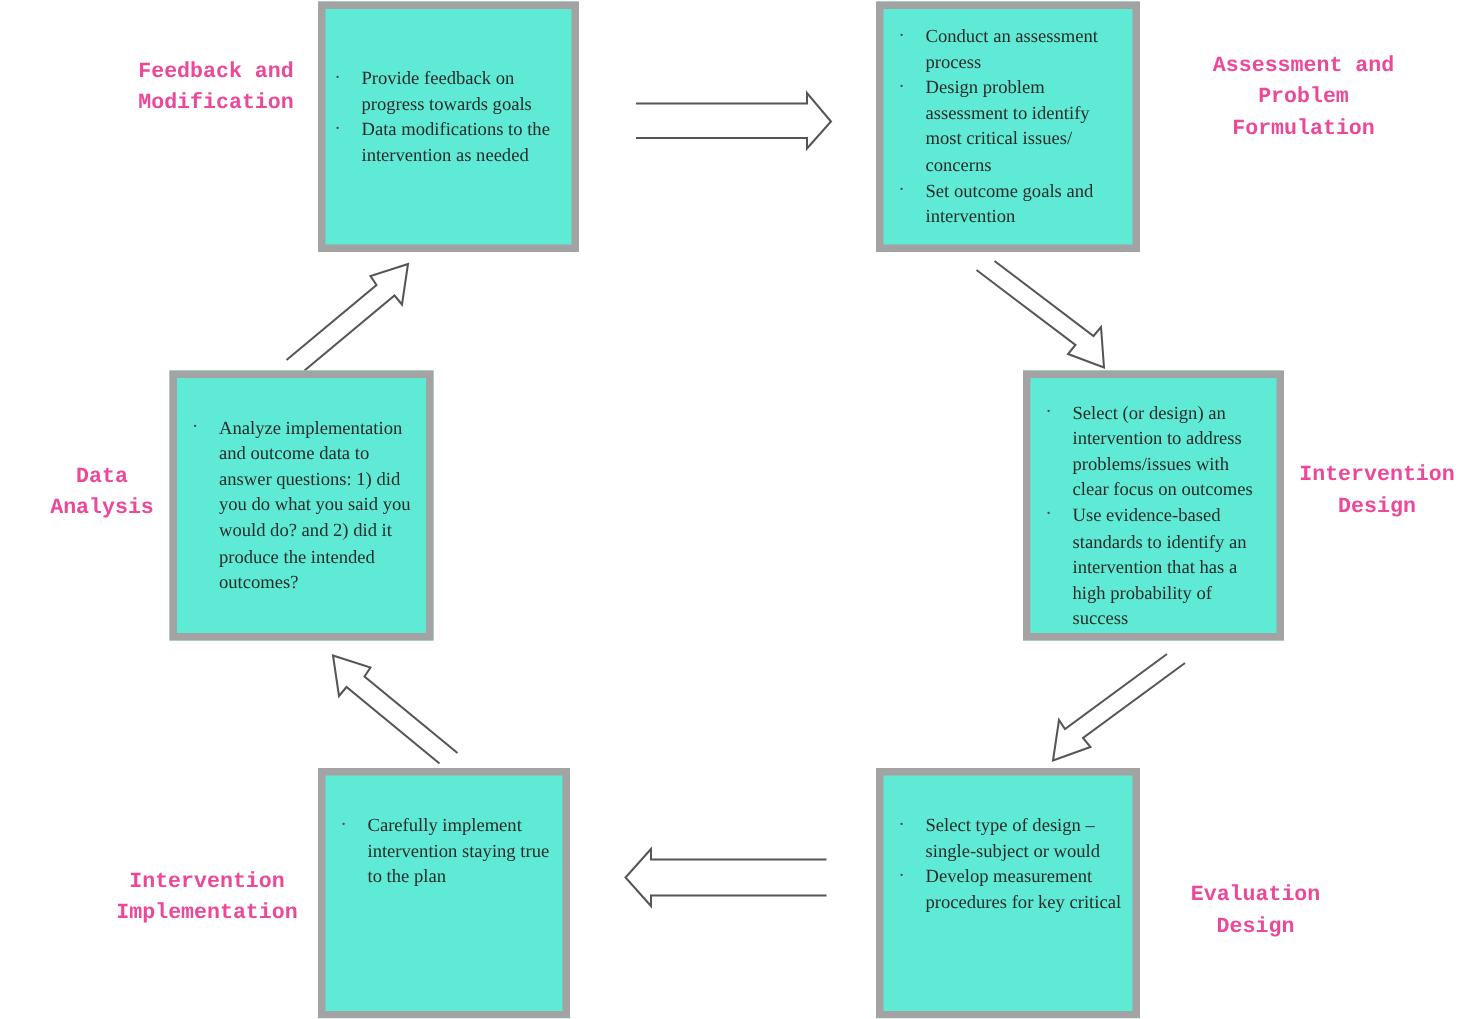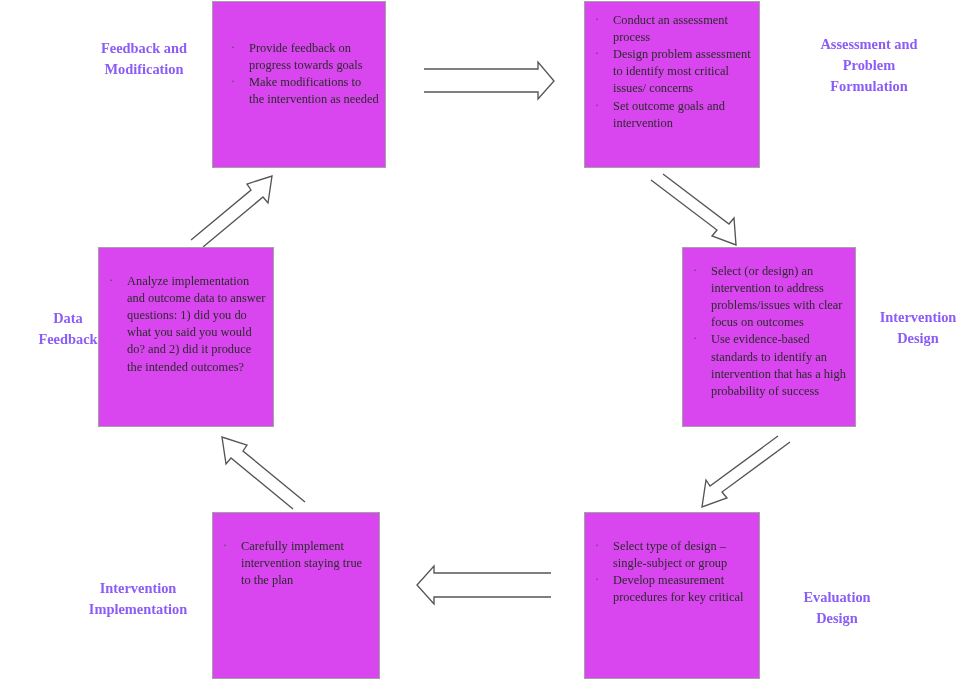"Conduct an assessment process" .node { background: #d946ef -> #5eead4; border: 1px solid #a3a3a3 -> 5px solid #a3a3a3 }
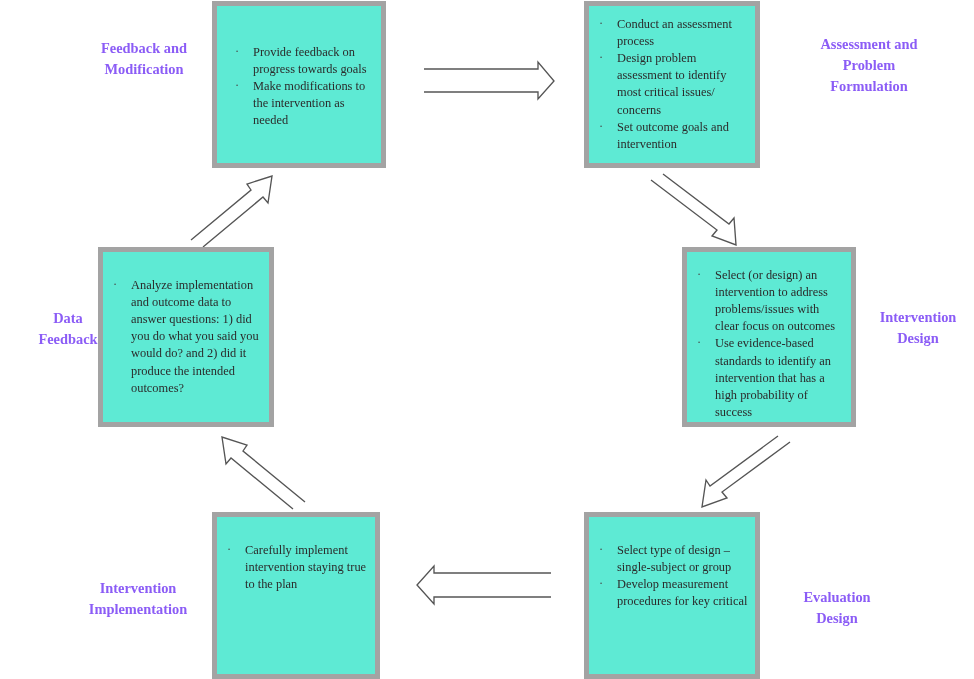"Feedback and" .label { color: #8b5cf6 -> #ec4899; font-family: Liberation Serif, serif -> Liberation Mono, monospace }
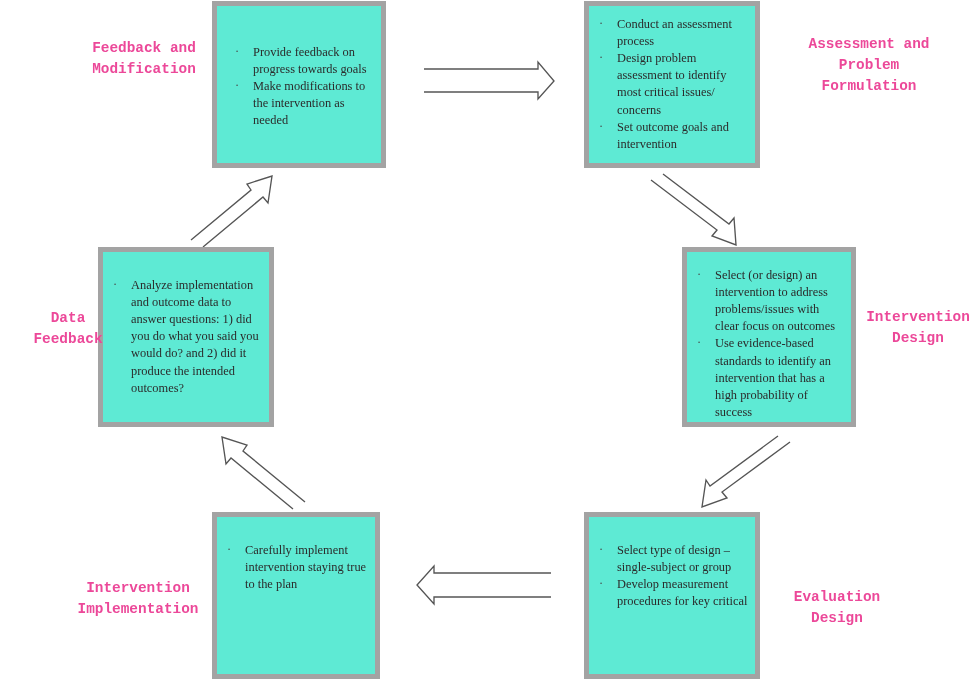"Provide feedback on progress towards" #node-feedback .node-inner { left: 14px -> 2px }
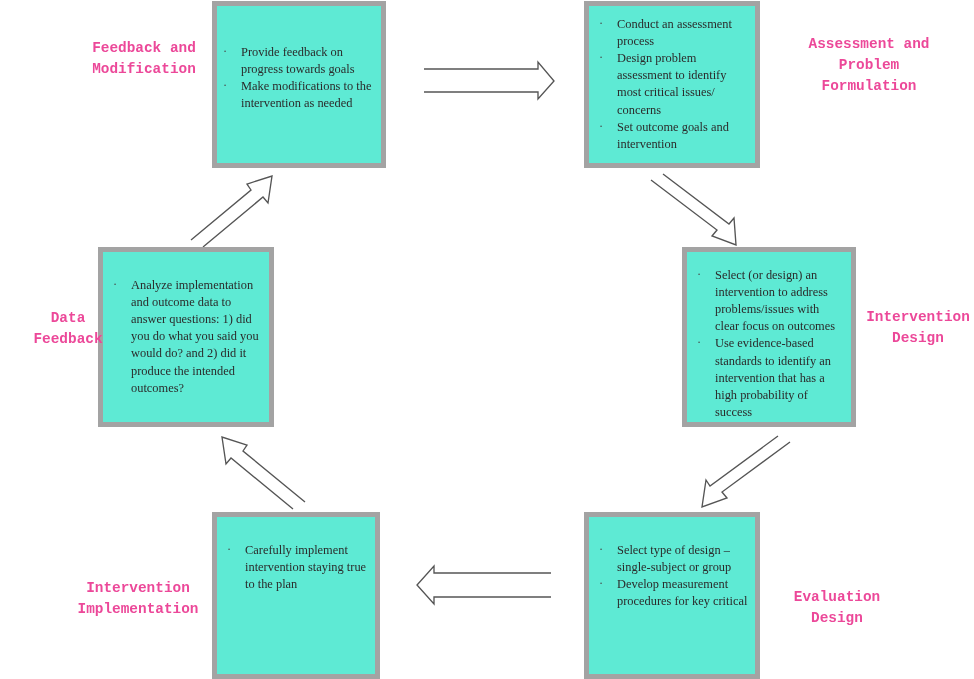"Make modifications to the intervention" li.node-item { text: Make -> Data }
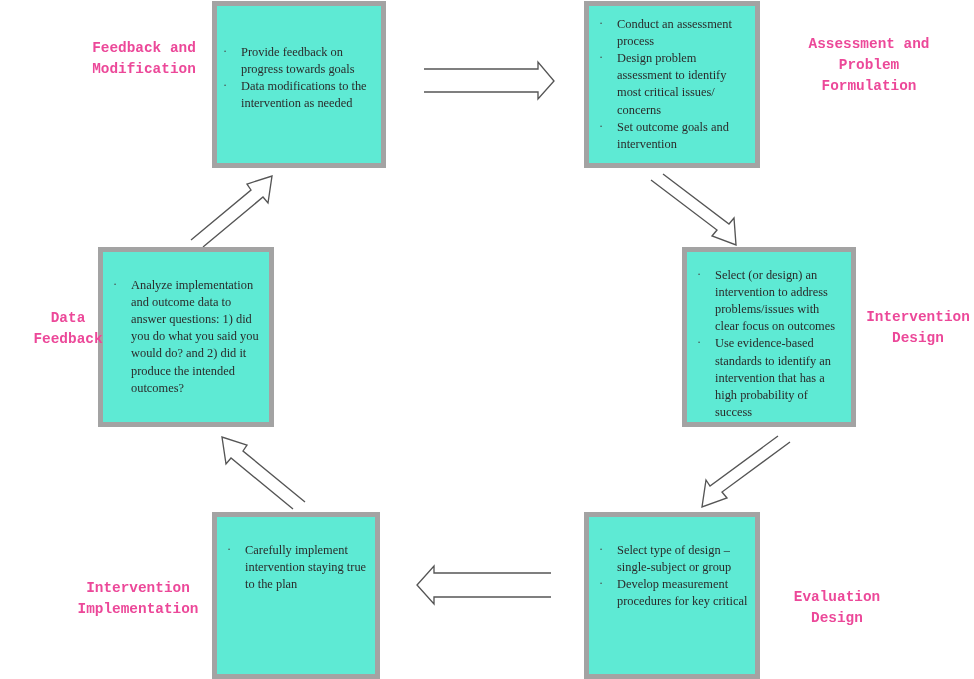"Analyze implementation and outcome data" #node-data-analysis { left: 98px -> 113px }
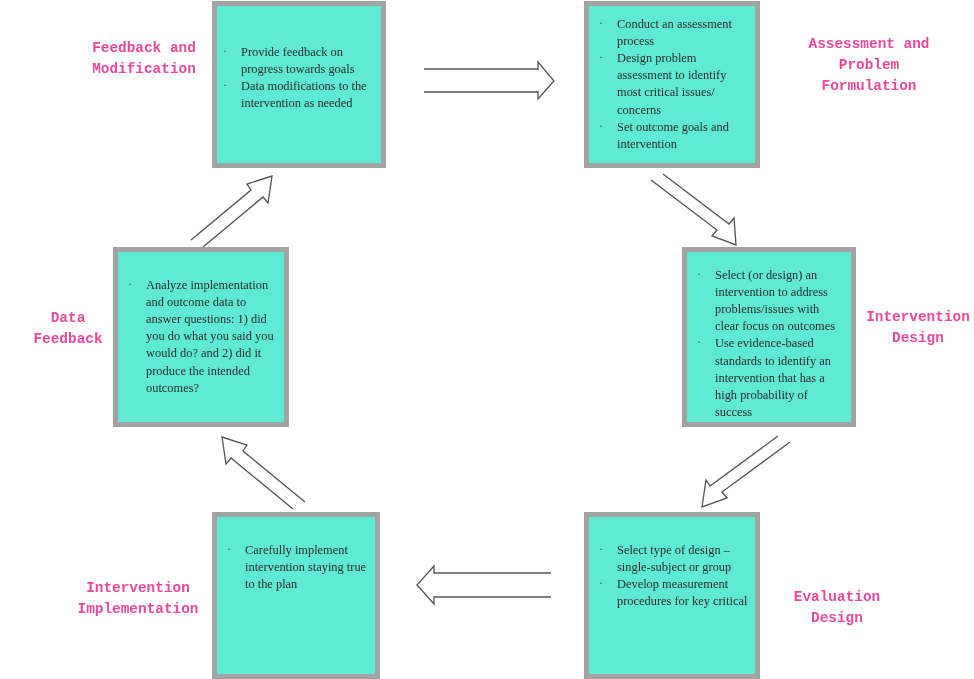"Data" div.label { text: Feedback -> Analysis }
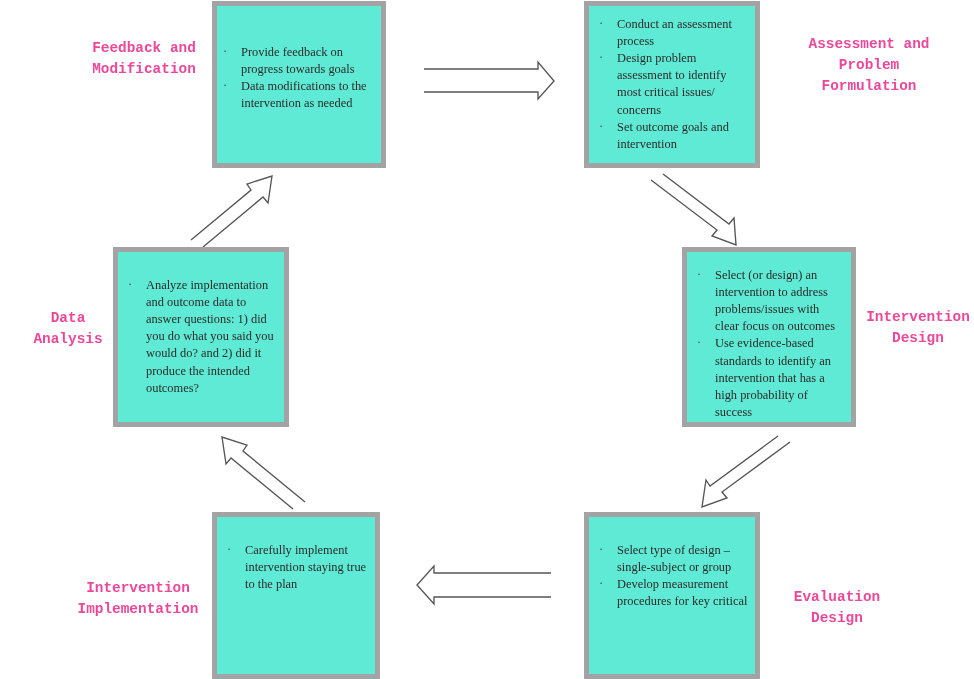"Select type of design –" li.node-item { text: group -> would }
